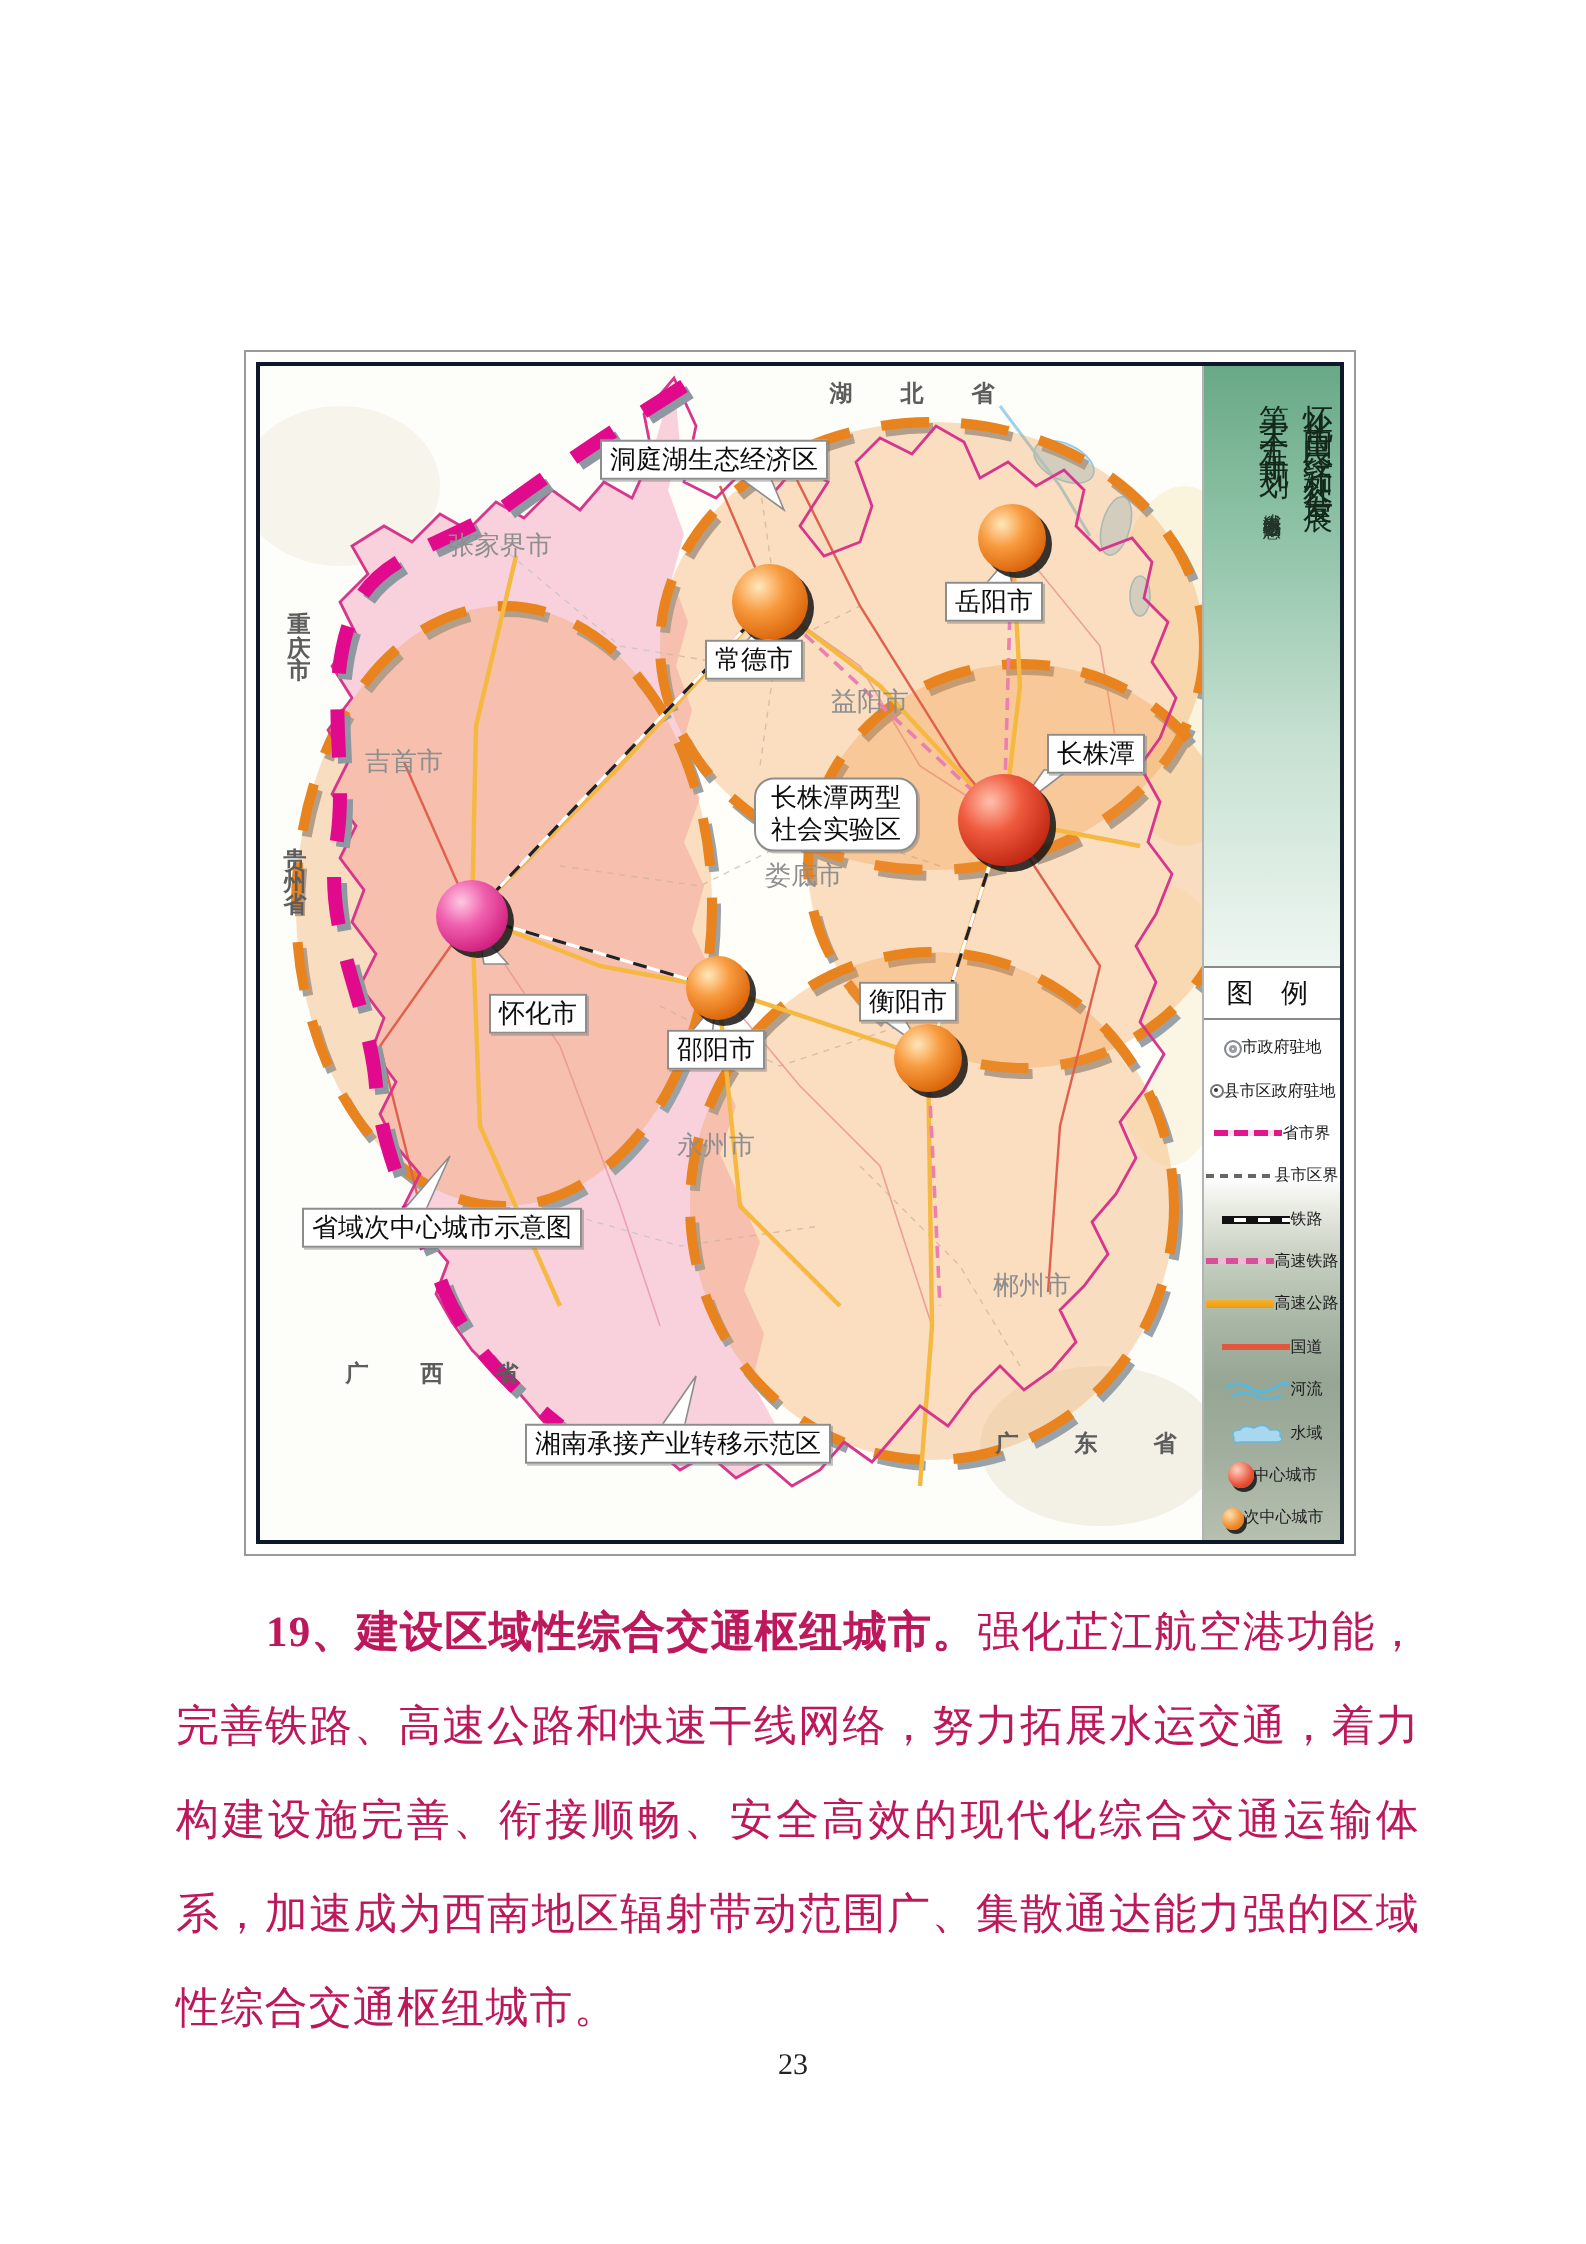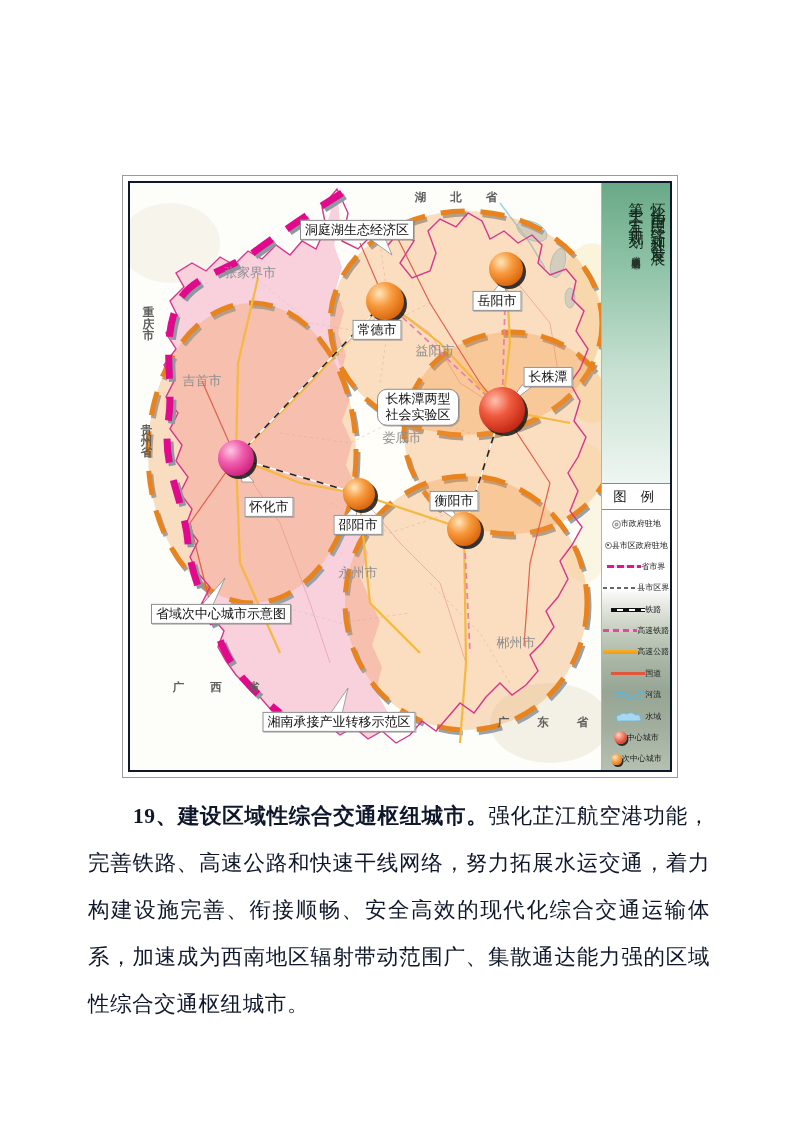"19、建设区域性综合交通枢纽城市。强化芷江航空港功能，完善铁路、高速公路和快速干" .body-text { color: #0f172a -> #be185d }
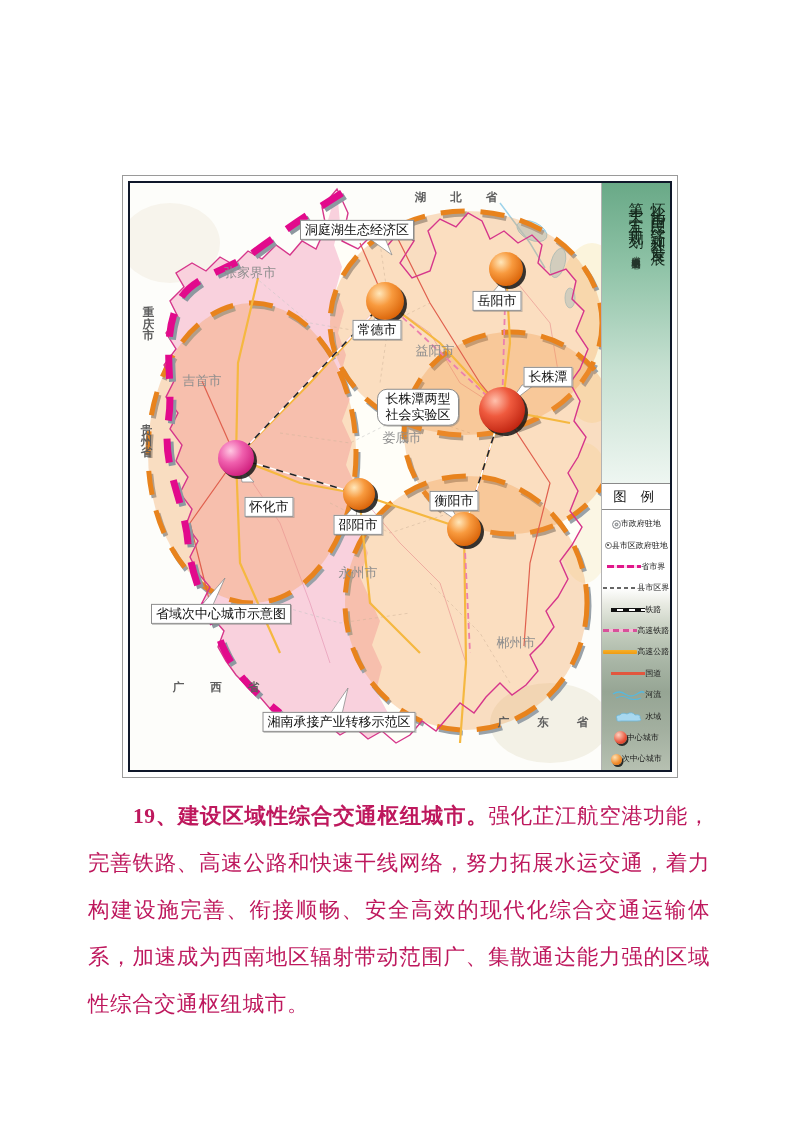"23" div.page-num { html: none -> <div>23</div> }
